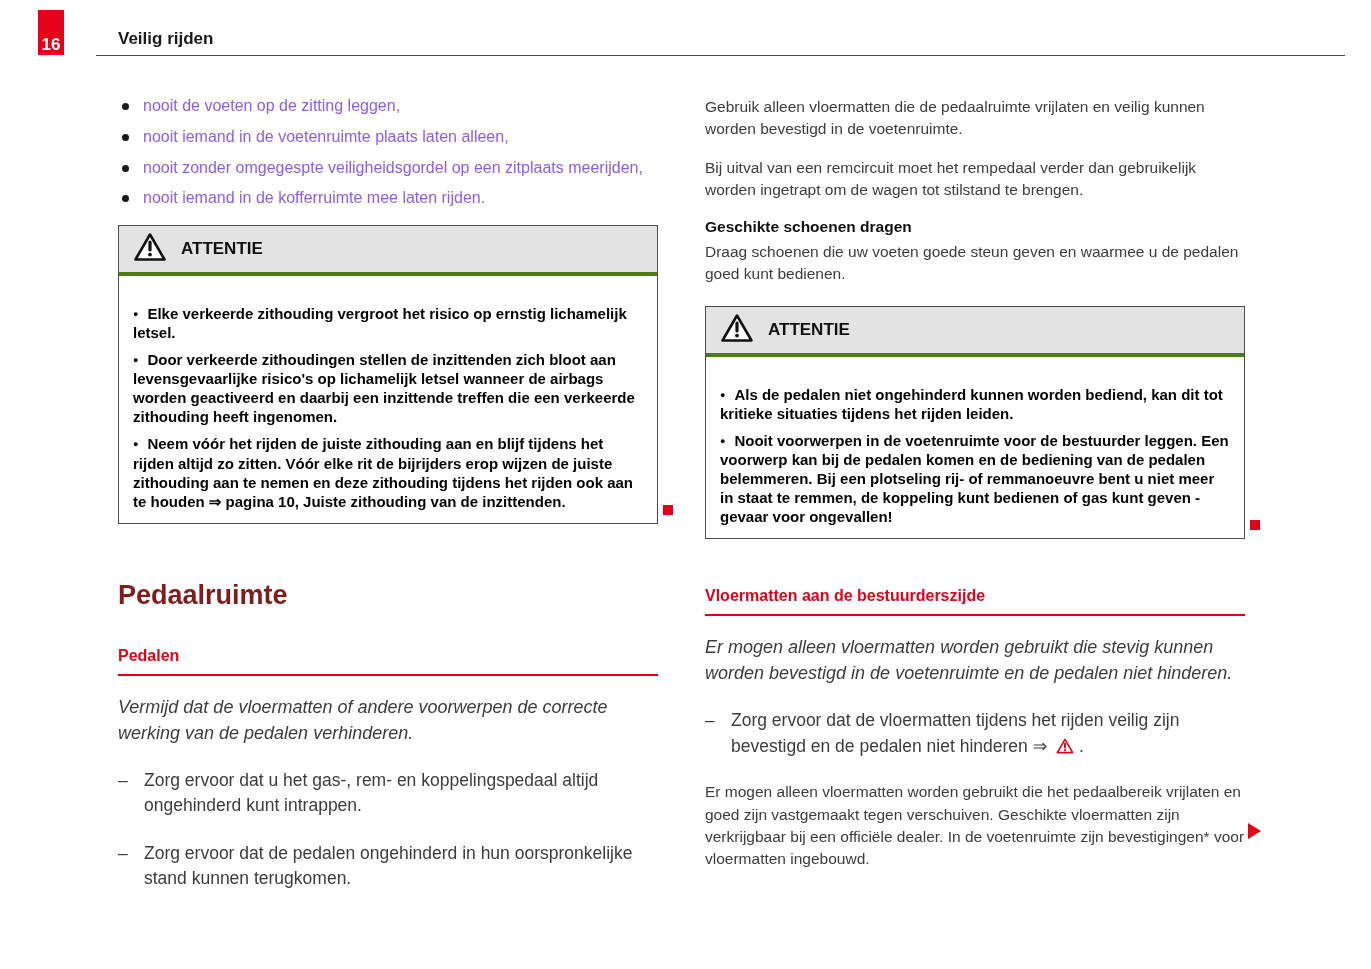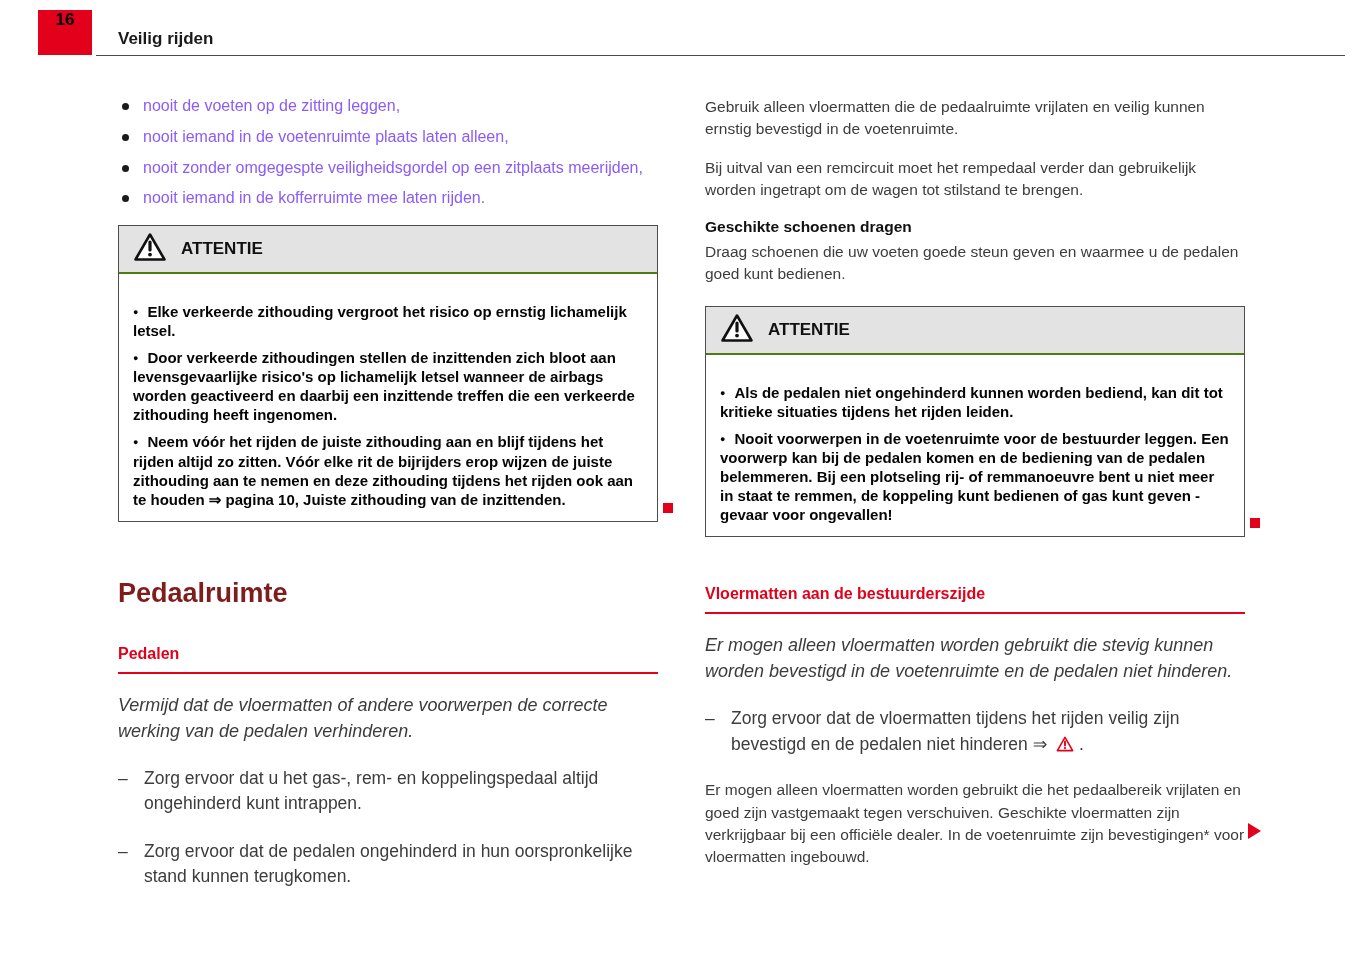"16" .page-num-box { align-items: flex-start -> flex-end; color: #000000 -> #ffffff; width: 54px -> 26px }
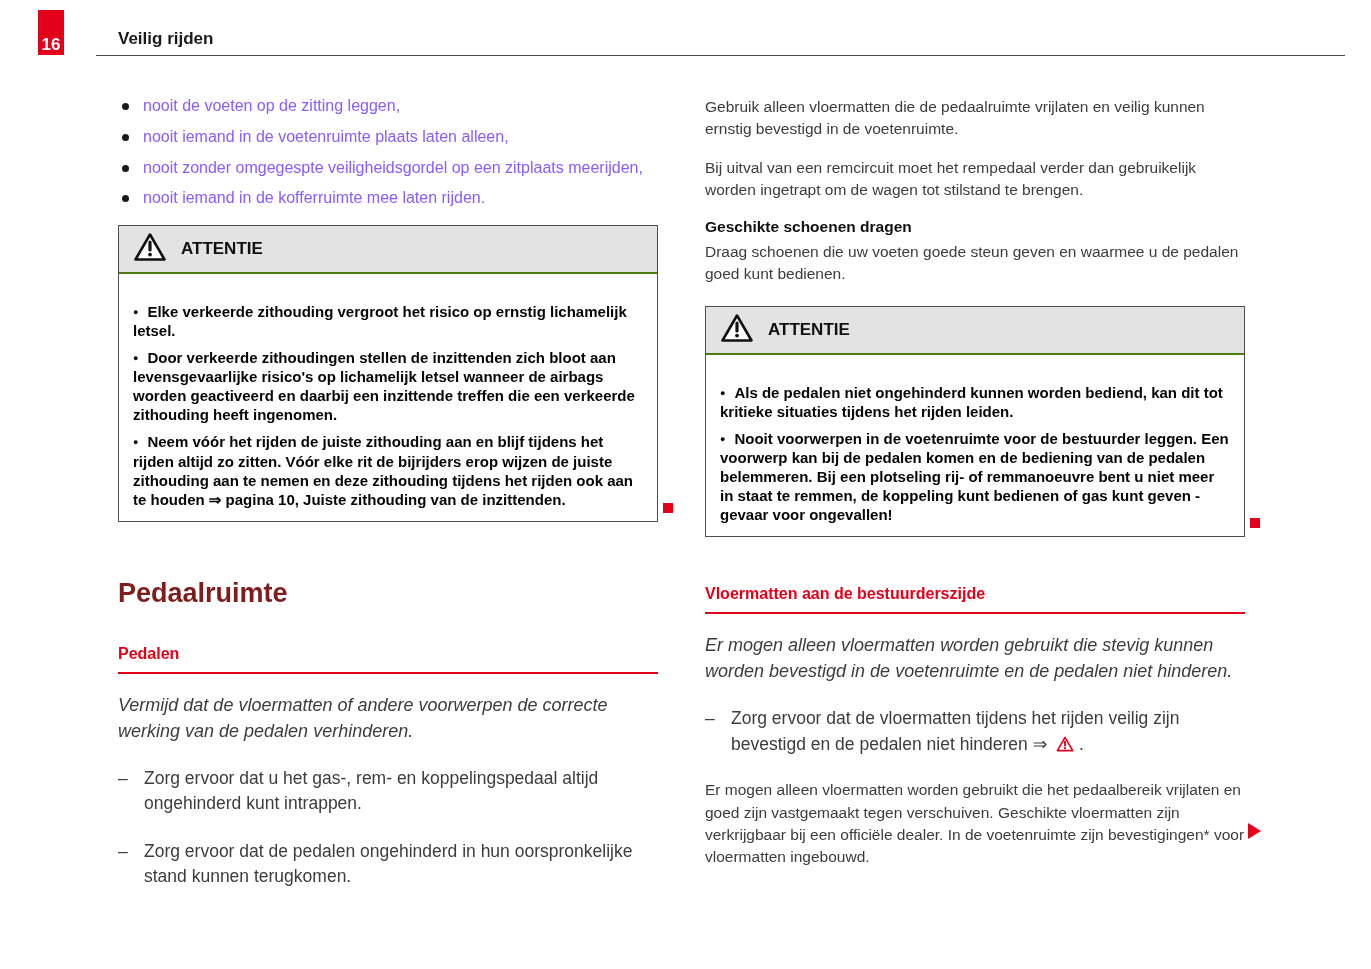"Gebruik alleen vloermatten die de" div.para { text: ernstig -> worden }
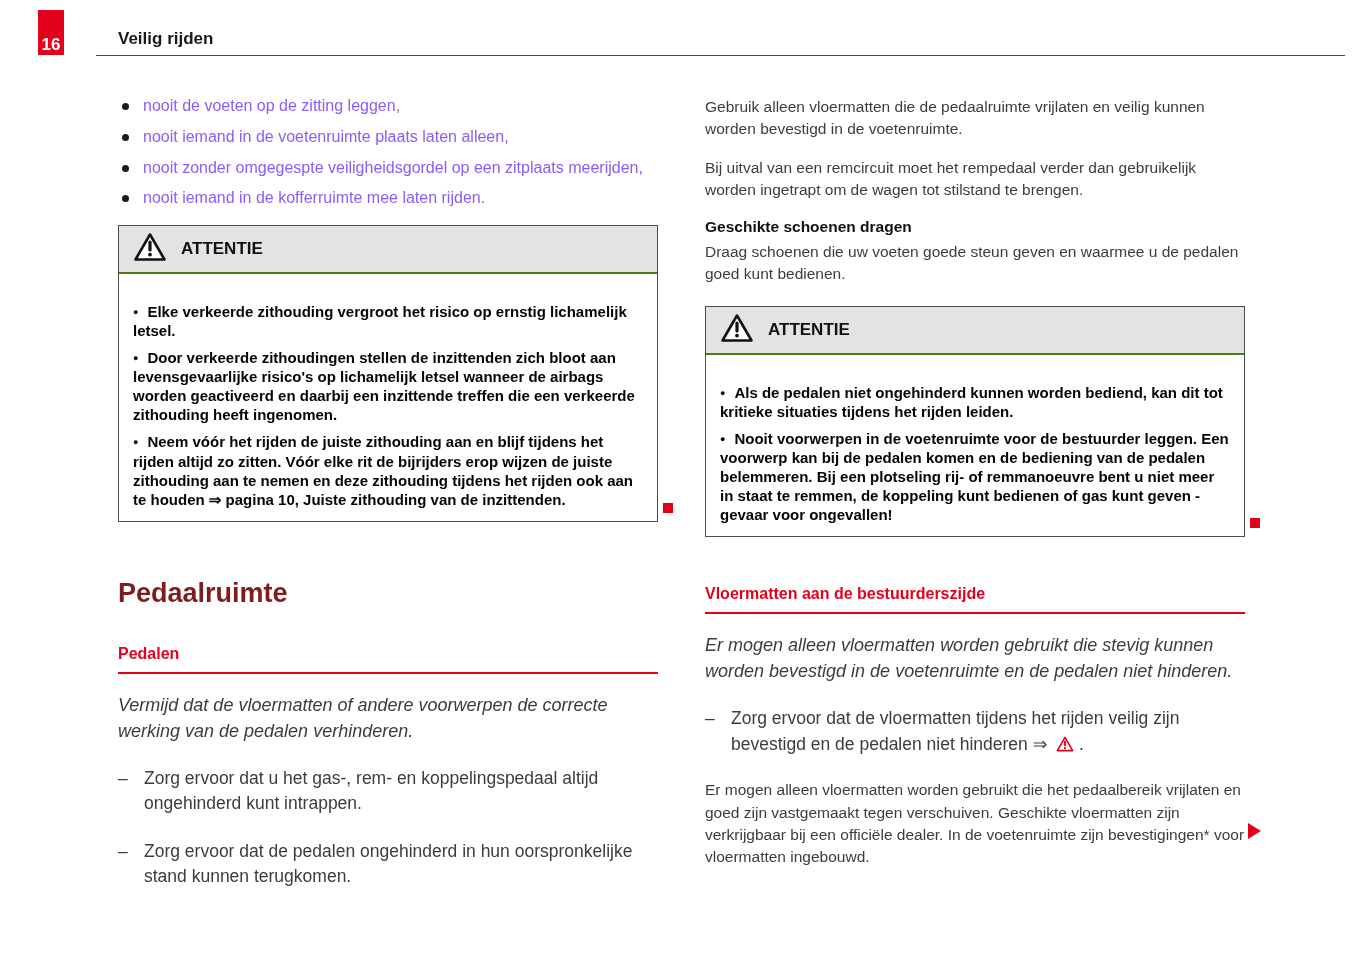"ATTENTIE" .attention-header { border-bottom: 2px solid #4d7c0f -> 4px solid #4d7c0f }
